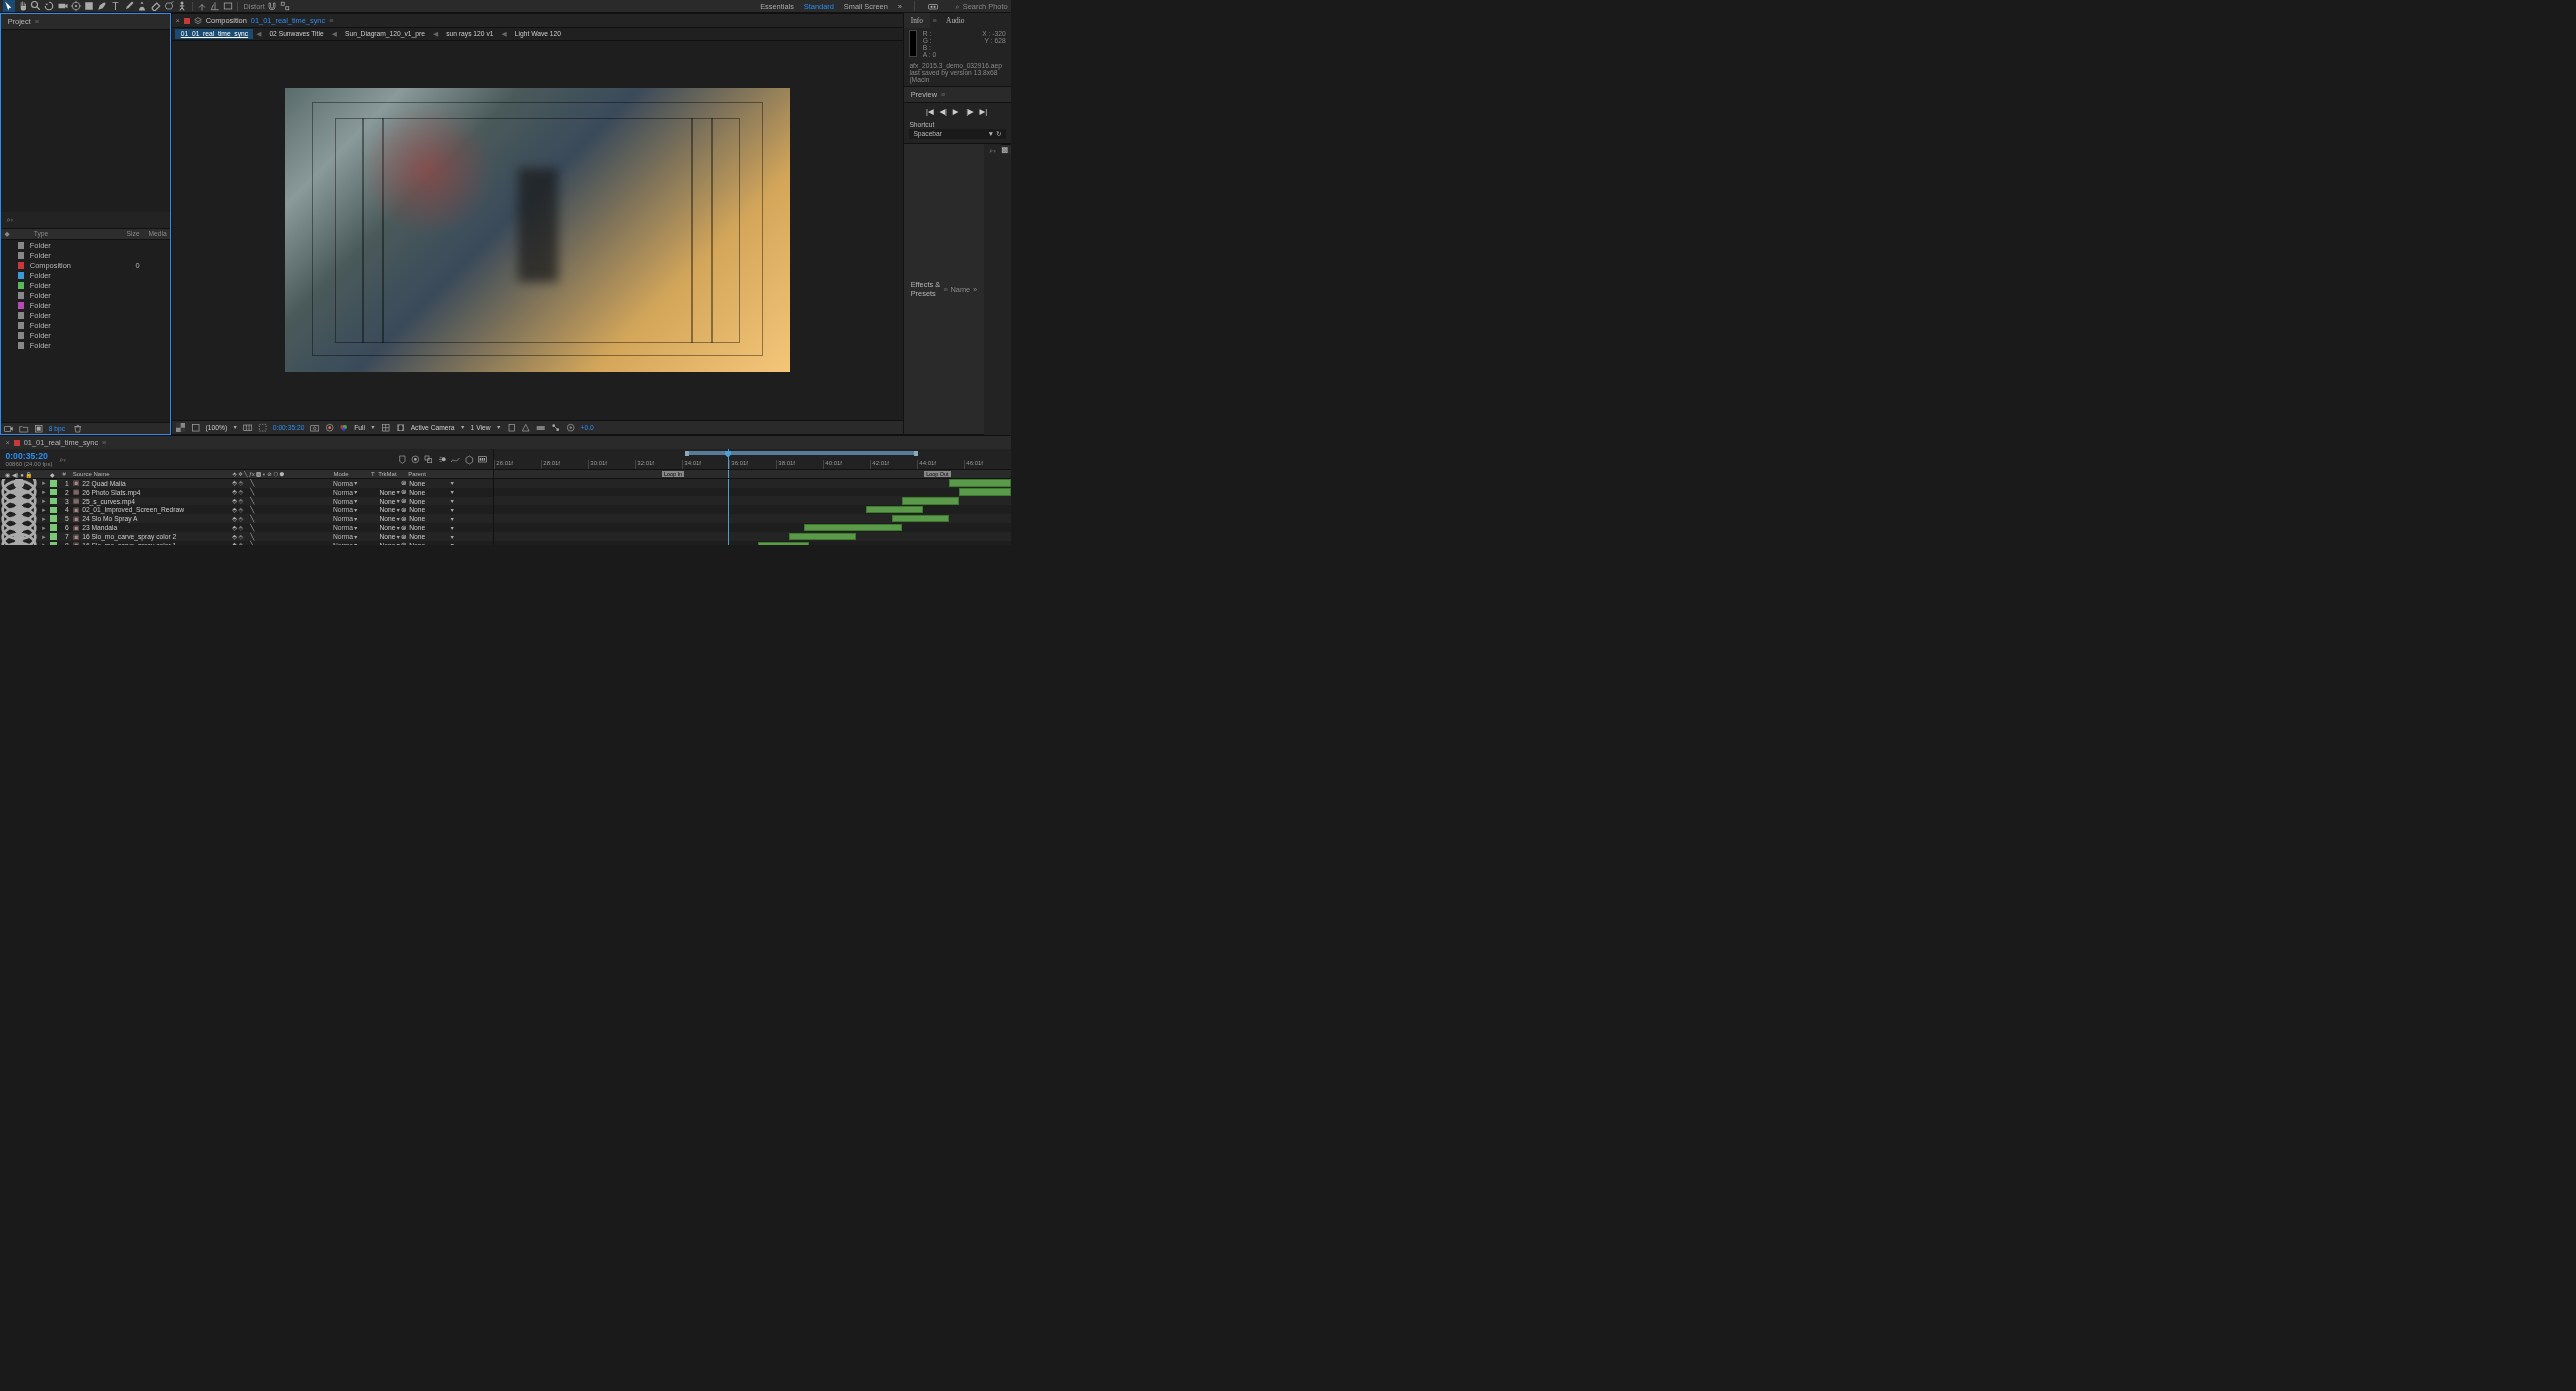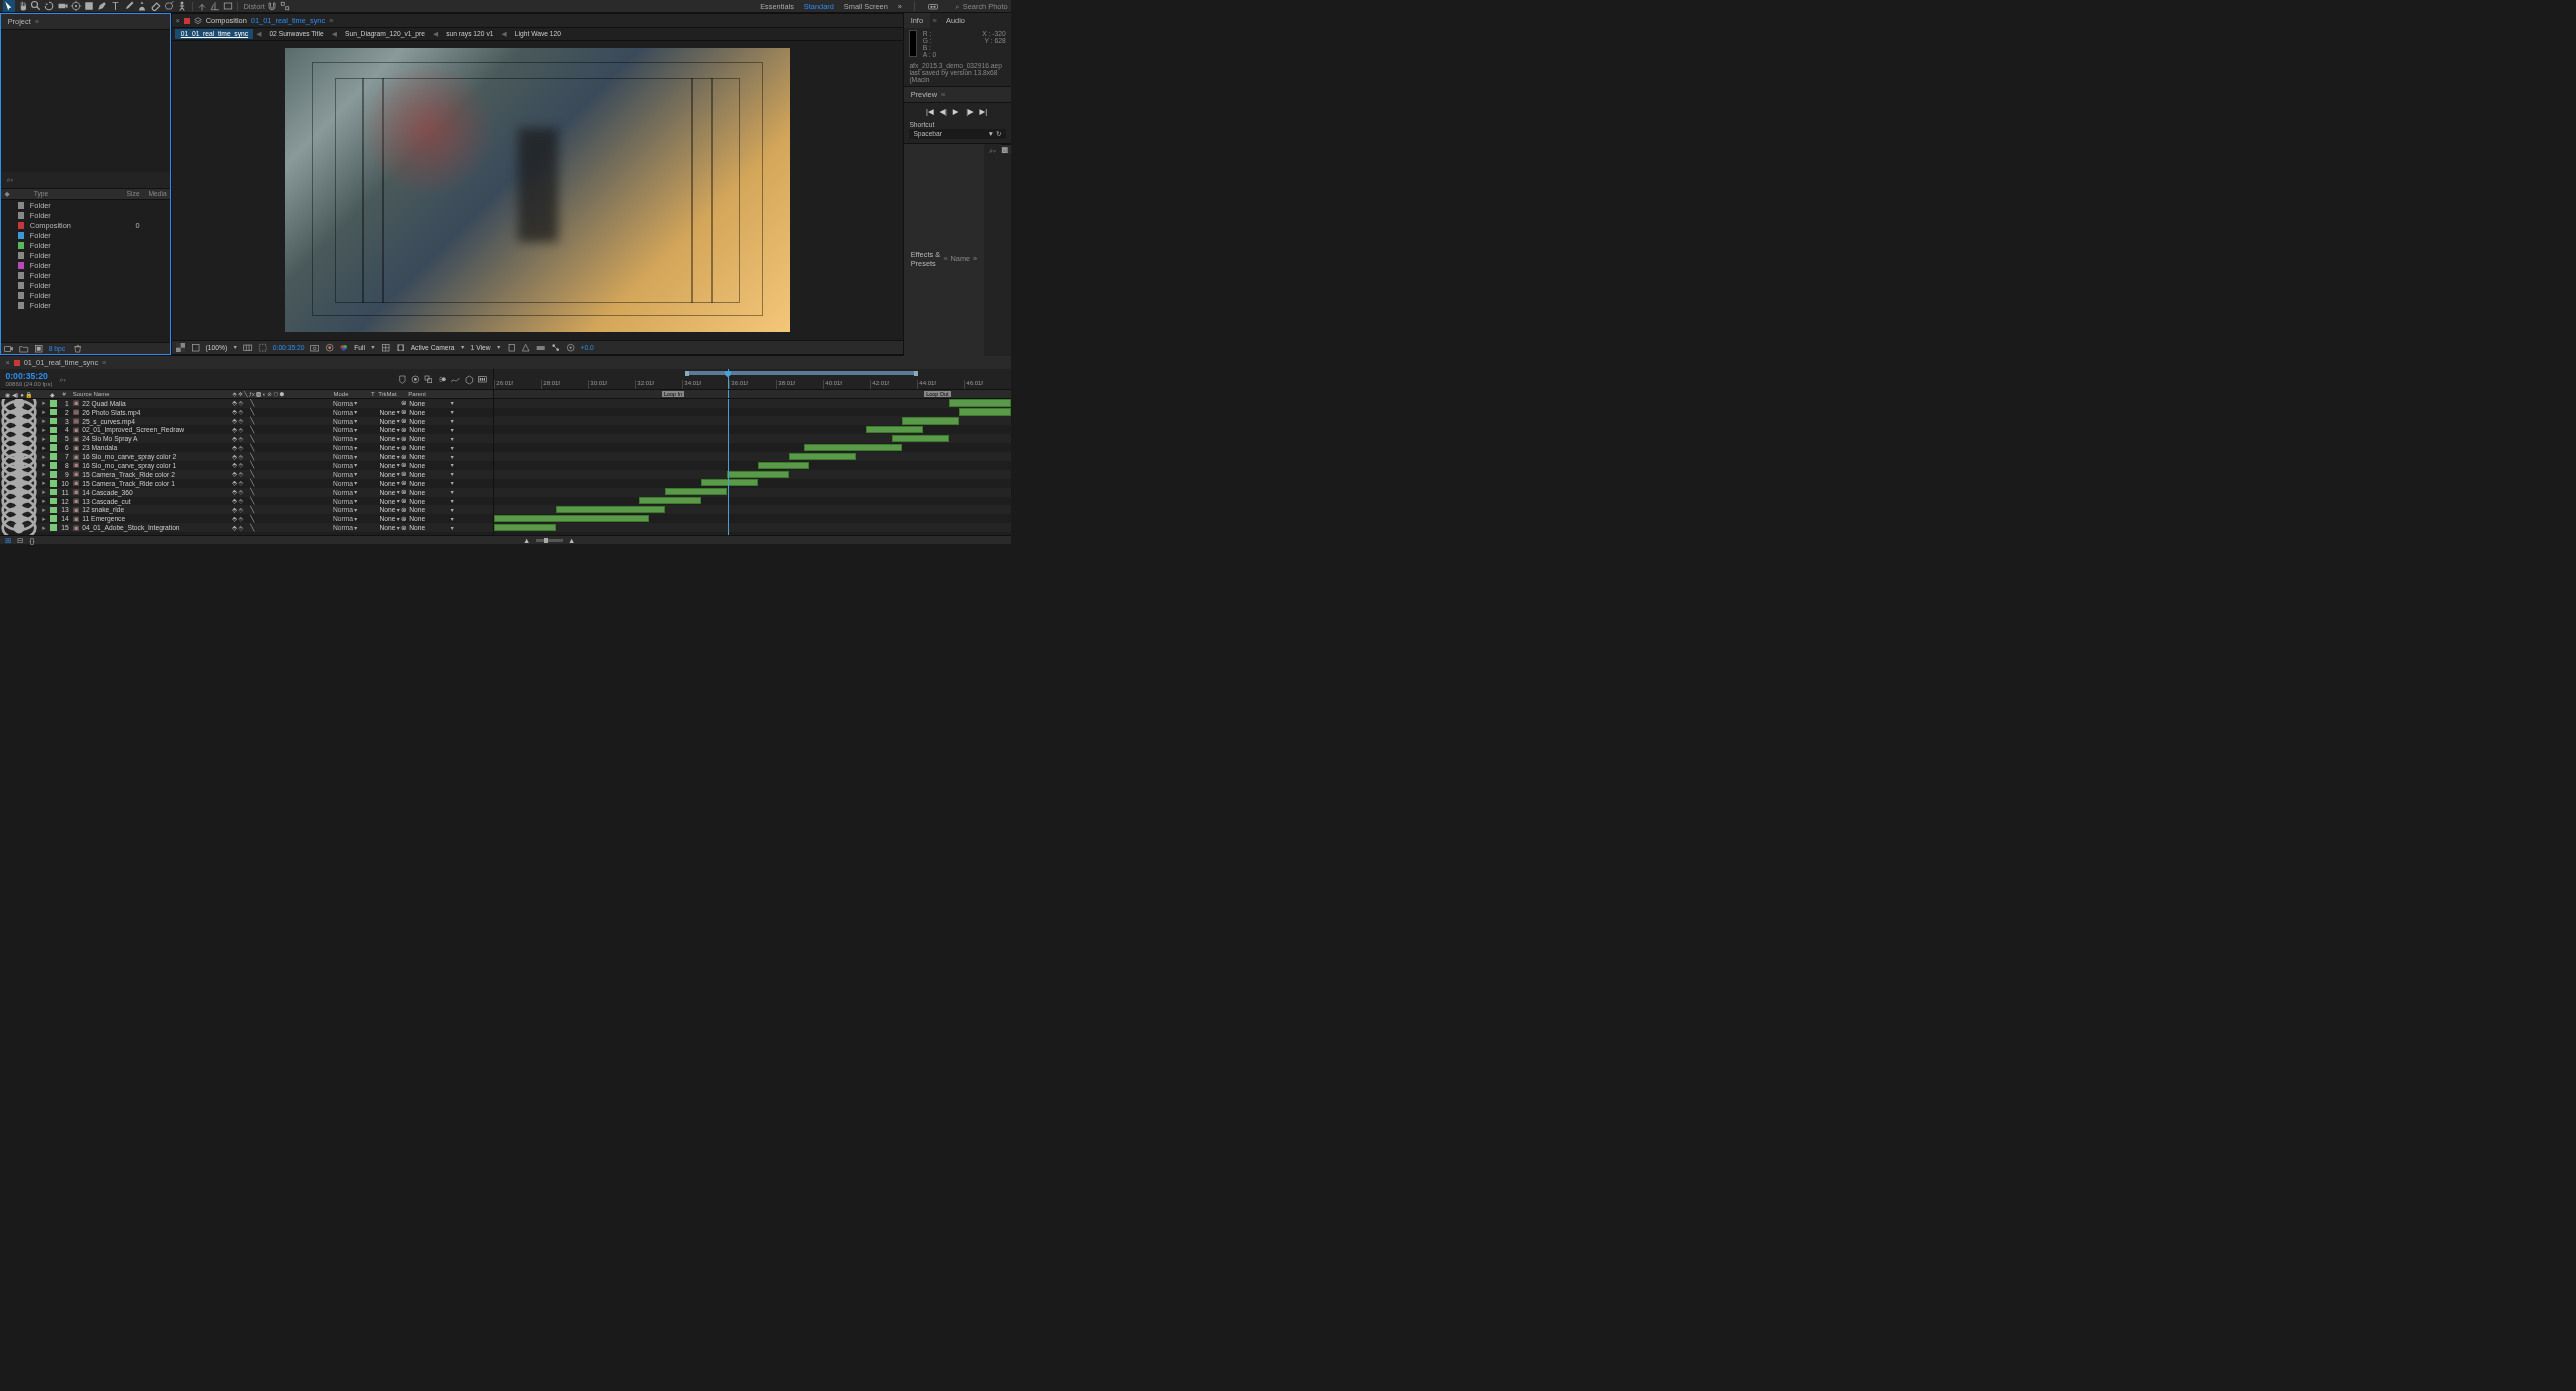"Project" .main { height: 342px -> 422px }
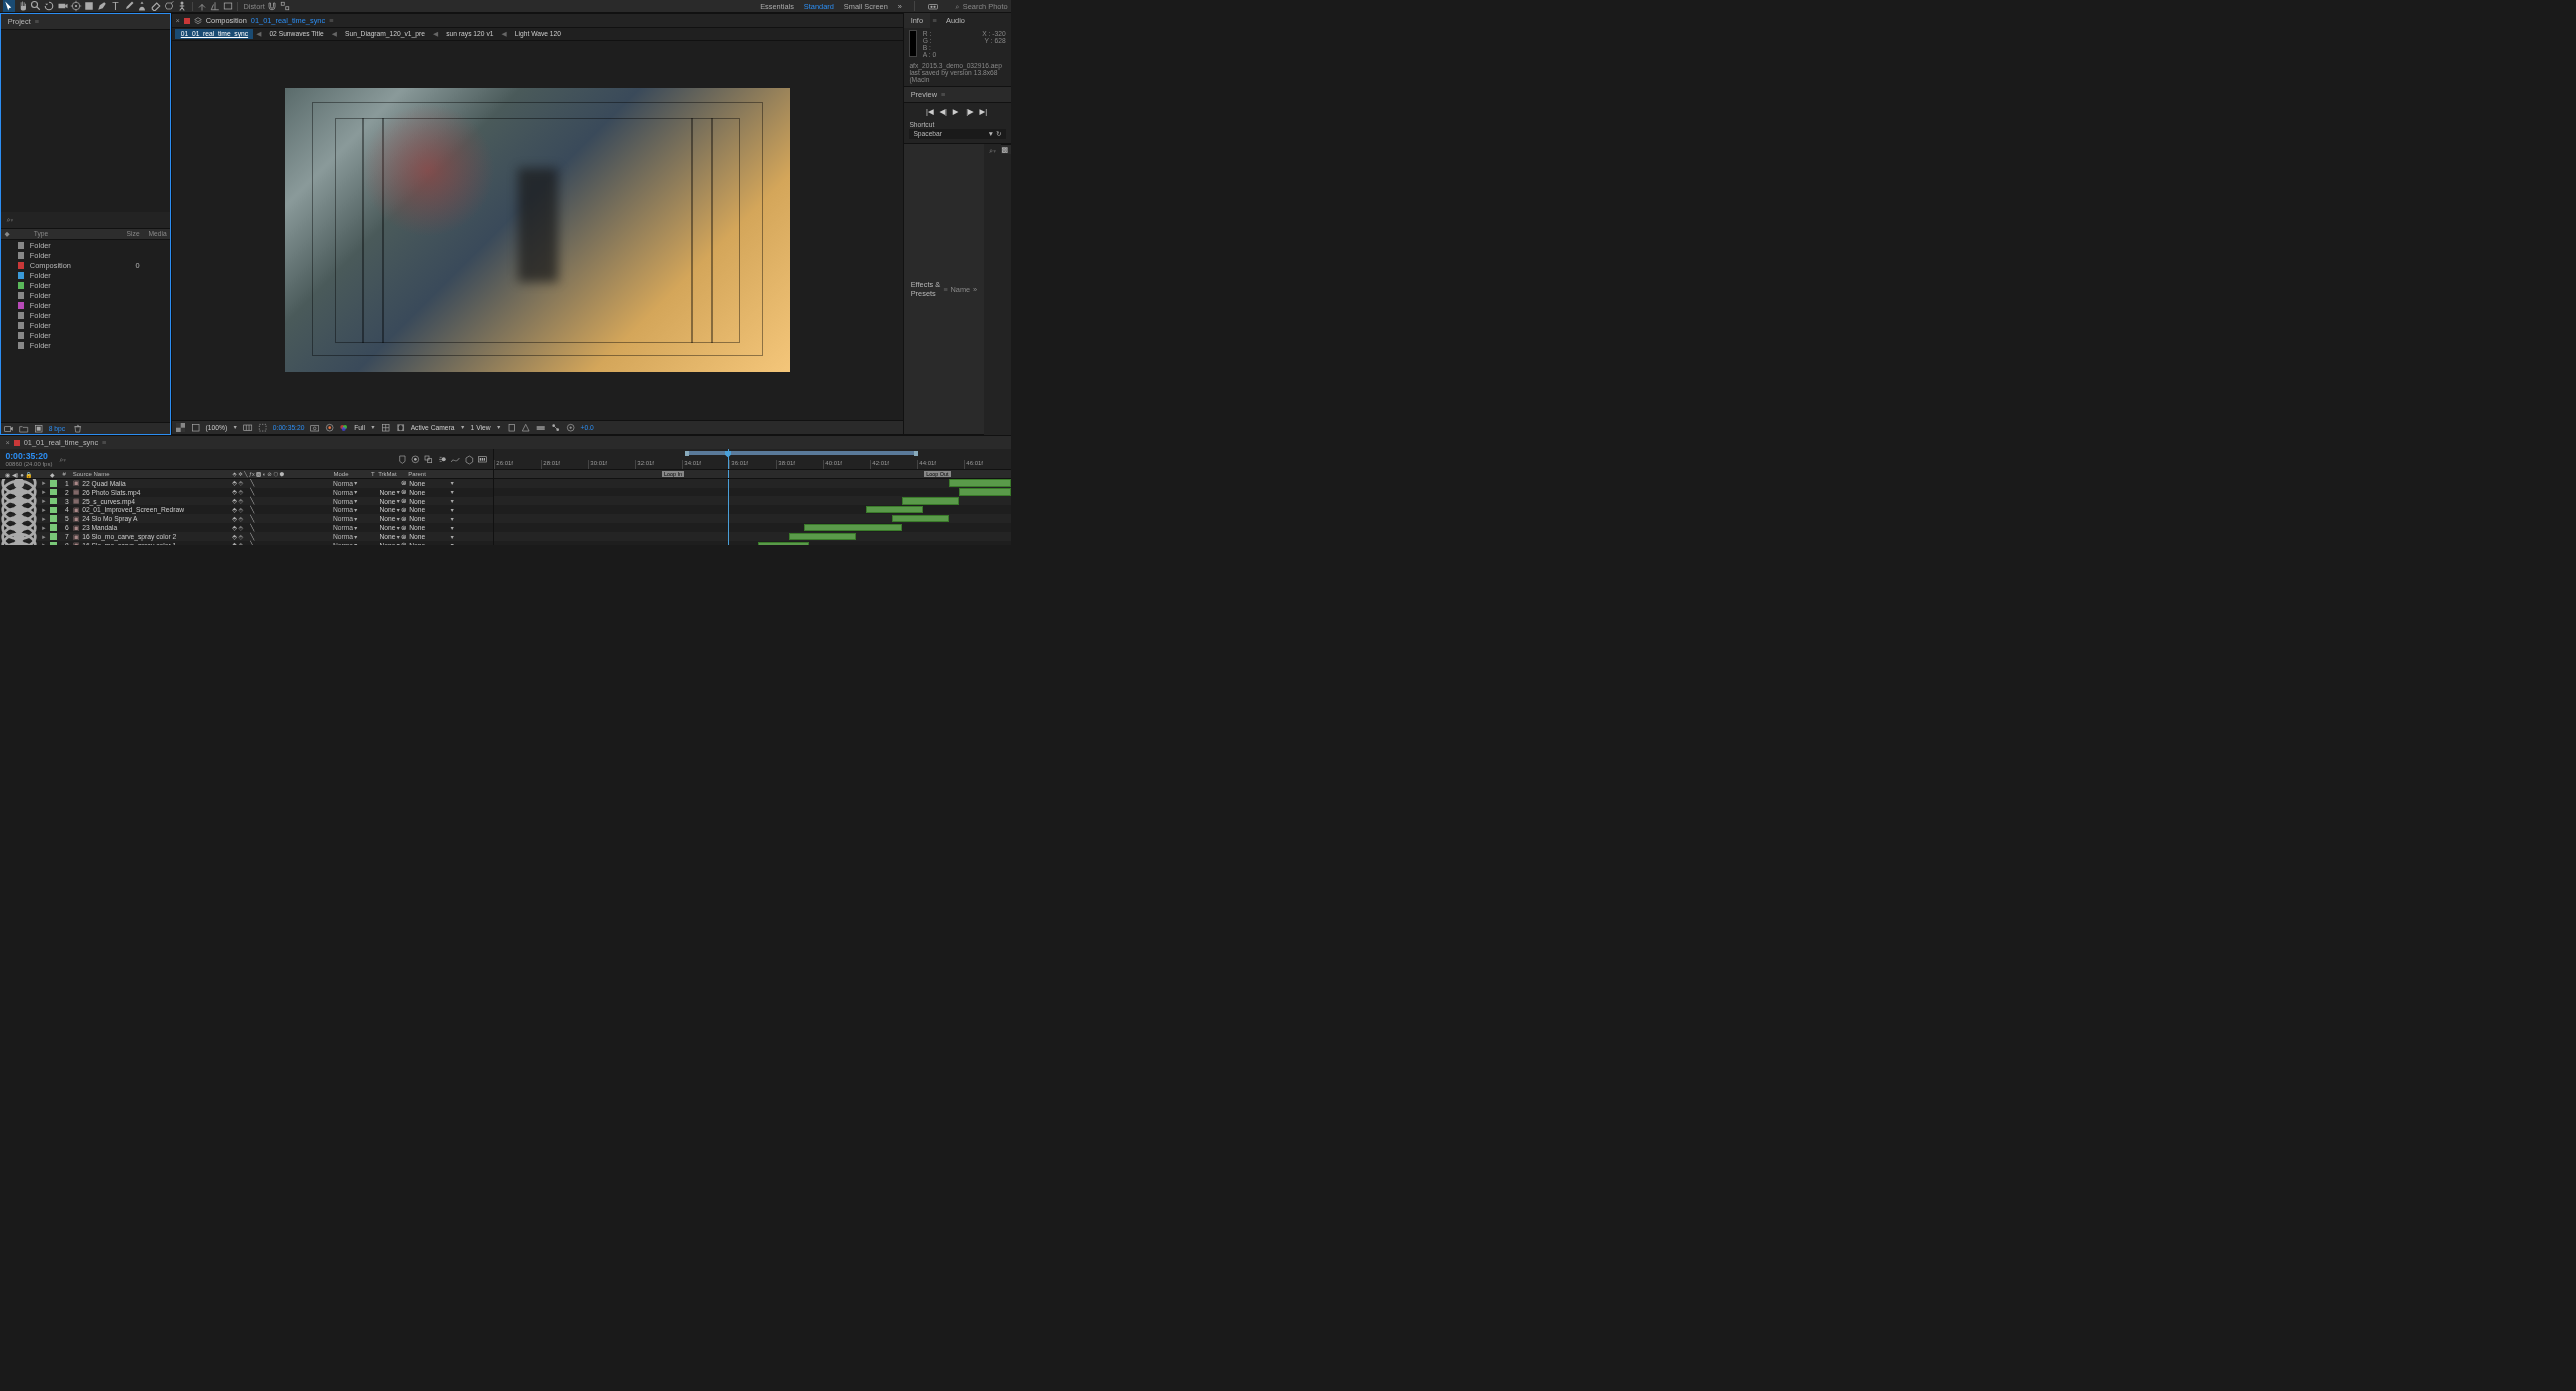"Info" .info-tab { font-family: none -> Liberation Serif, serif }
